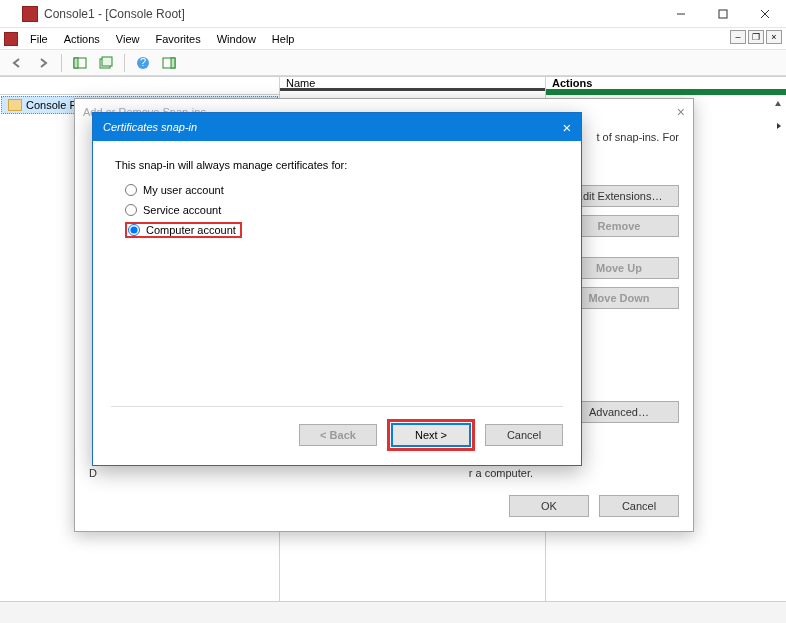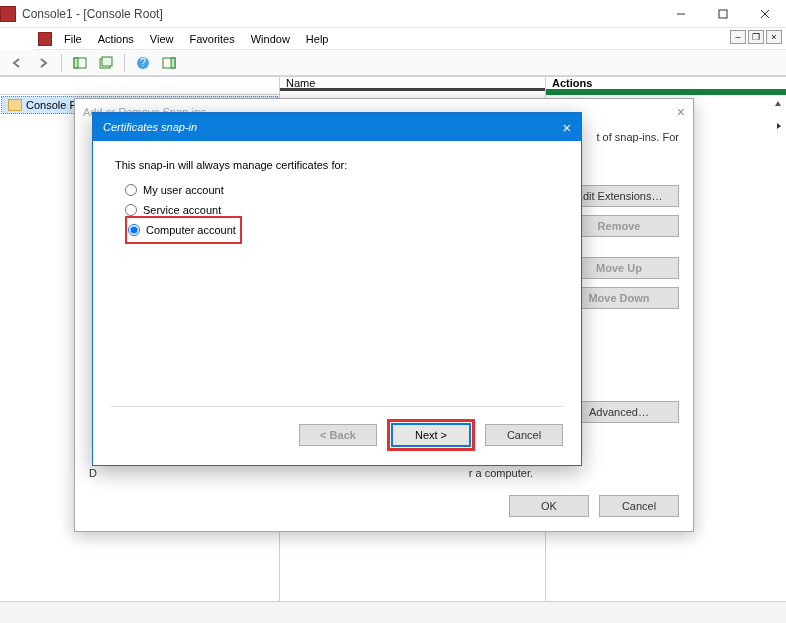"Console1 - [Console Root]" .titlebar { padding-left: 0 -> 22px }
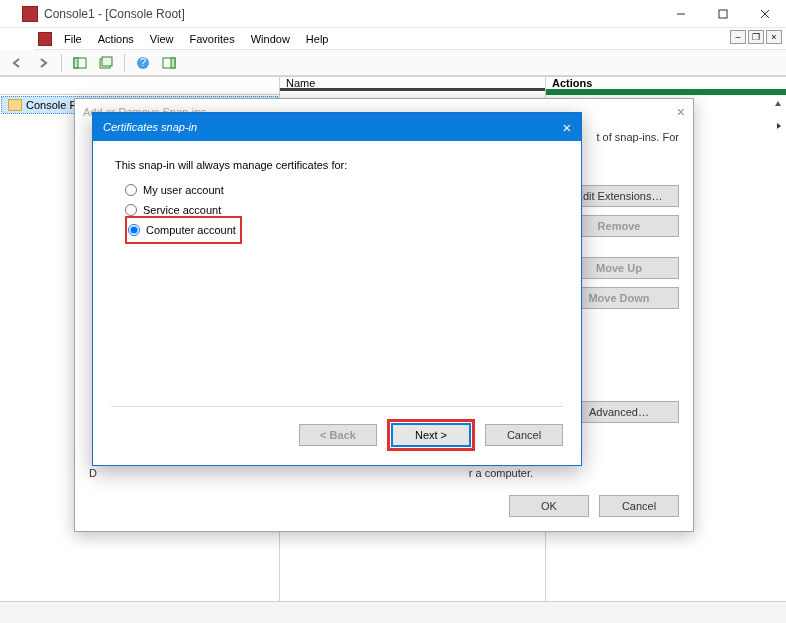"File" .menubar { margin-left: 34px -> none }
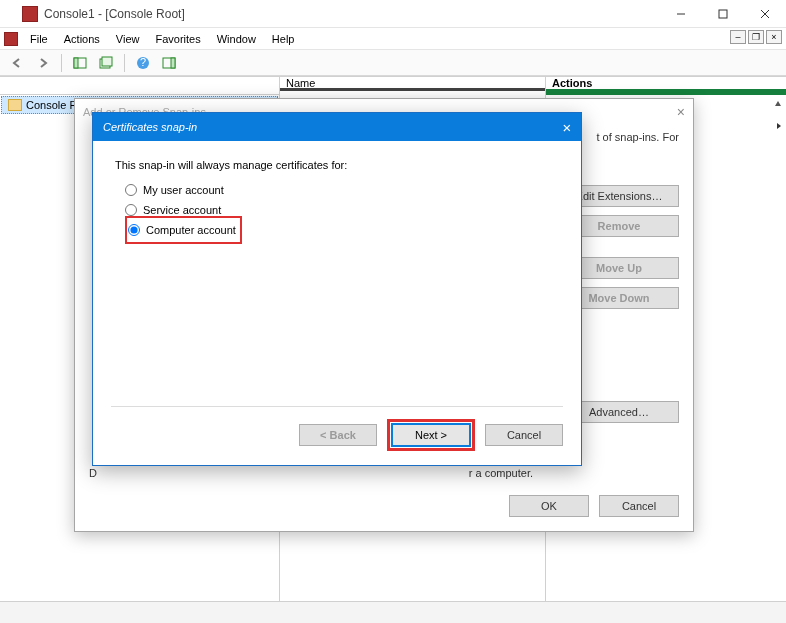"Computer account" .wizard .highlight { height: 28px -> 16px }
